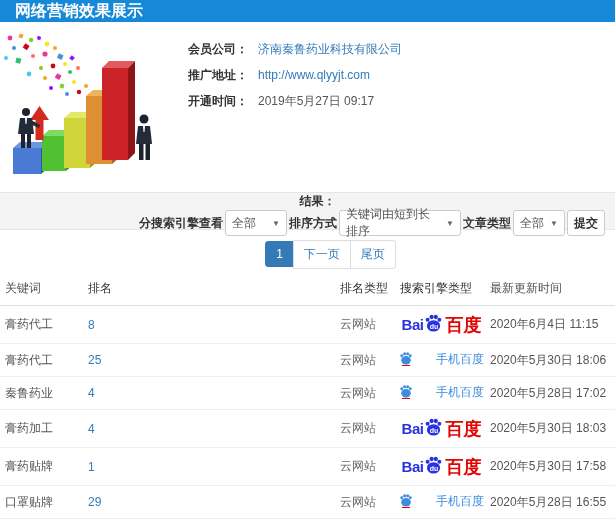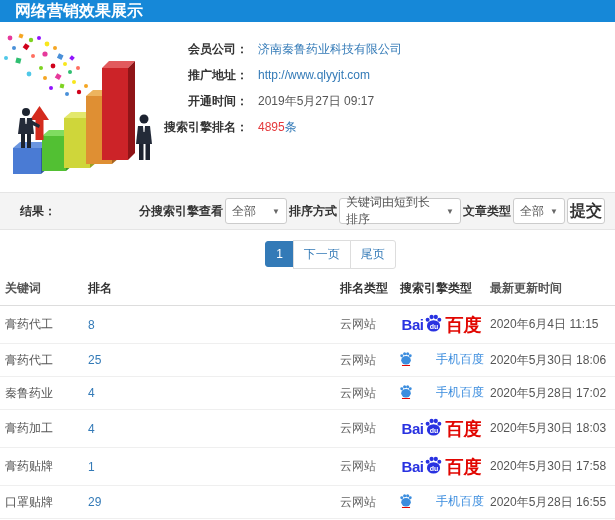"搜索引擎排名：" div.info-row { html: <div> <span>搜索引擎排名：</span> <span> <span>4895</span><span>条</span> </span> </div> -> none }
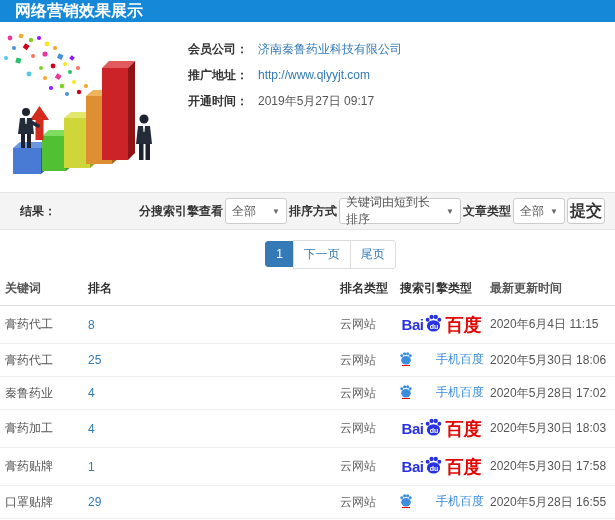"结果：" .filter-bar { flex-direction: none -> column }
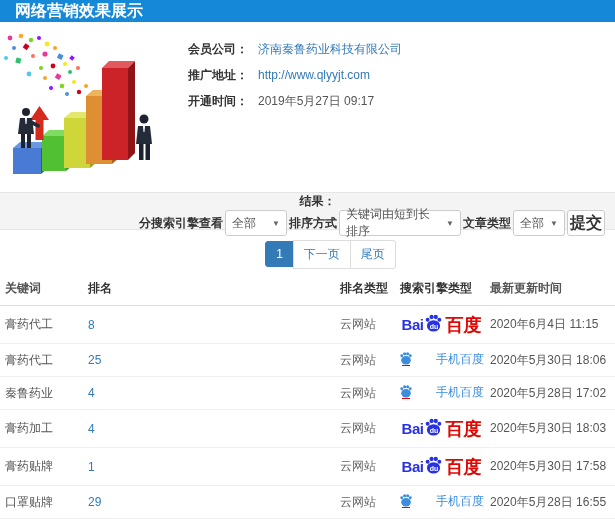"提交" .submit { font-size: 16px -> 12px }
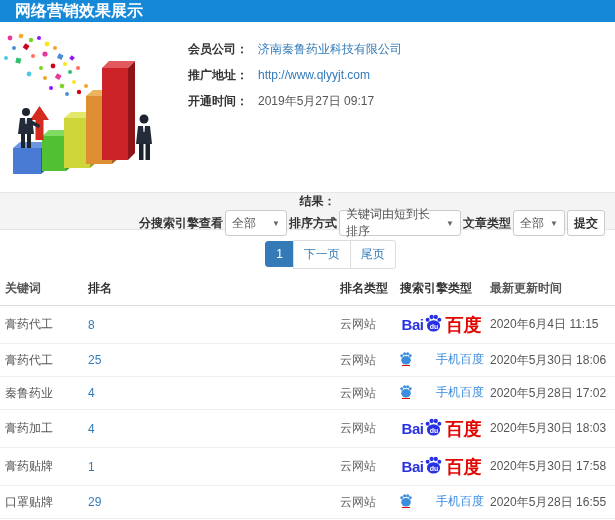"关键词" th { font-weight: bold -> normal }
